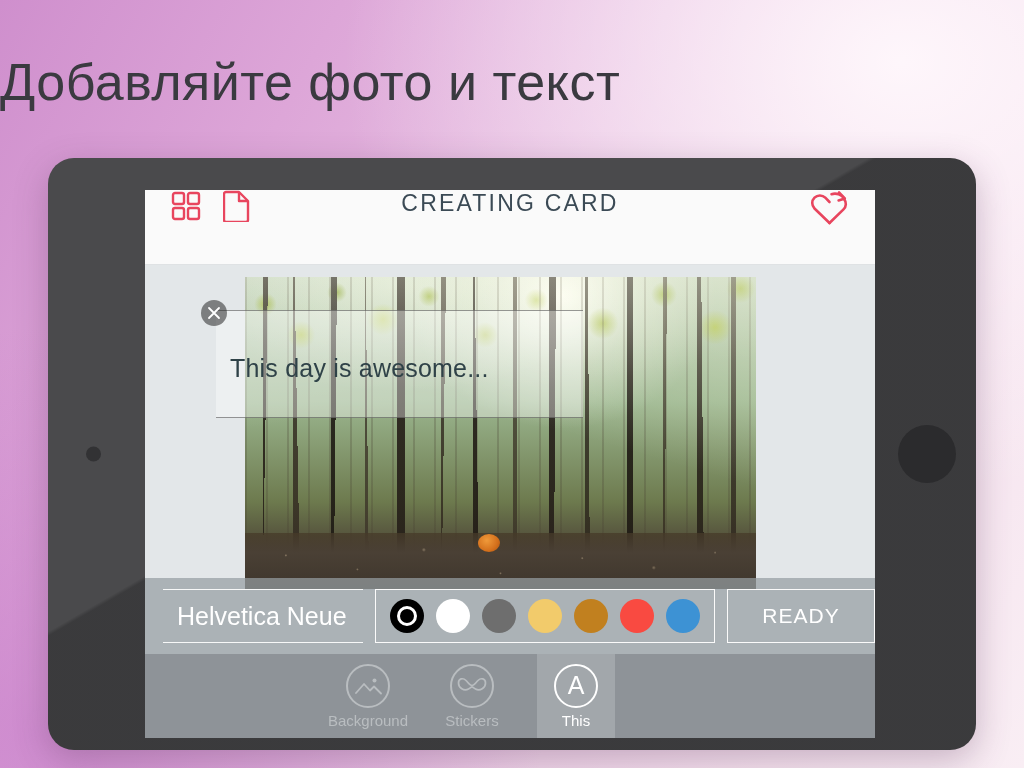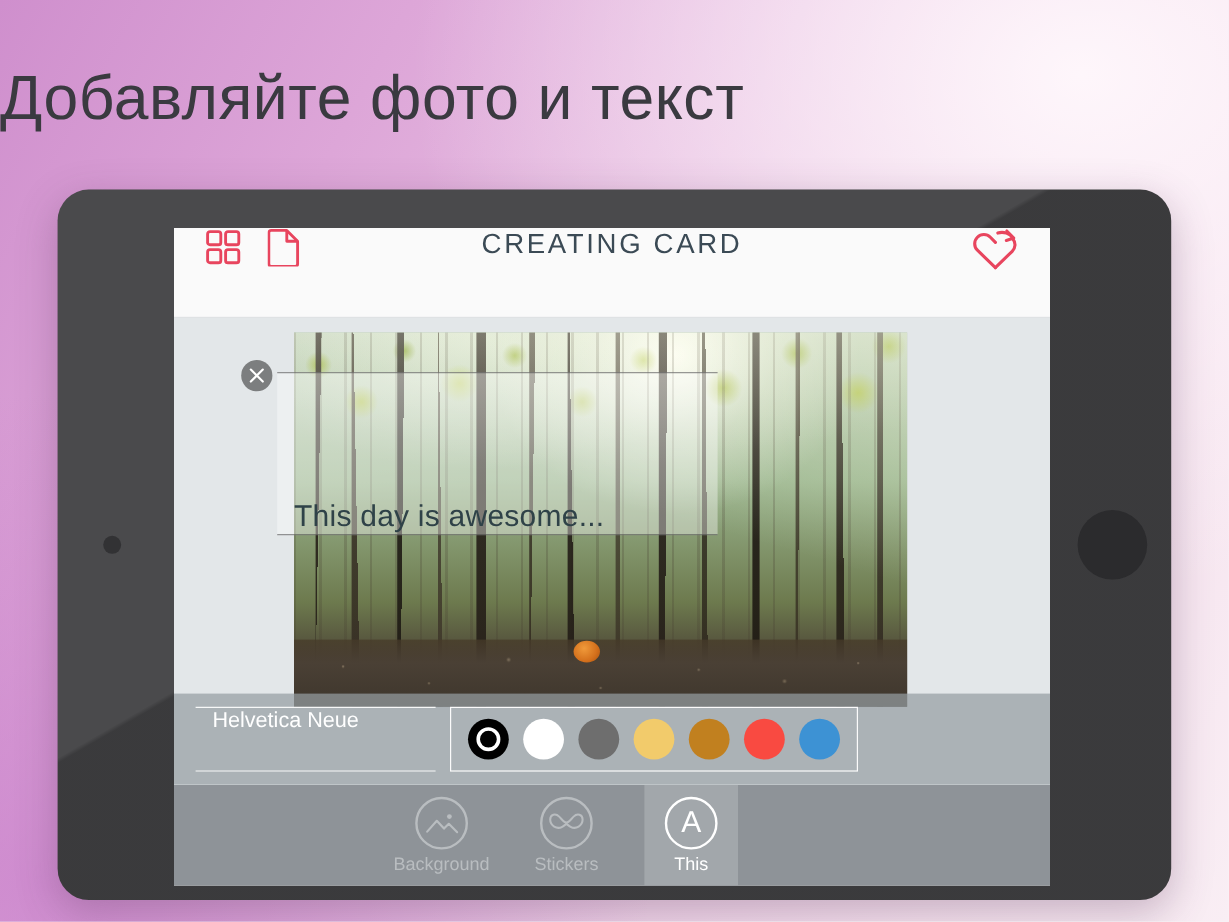"This day is awesome..." .text-box { align-items: flex-end -> center; height: 136px -> 108px; left: 86px -> 71px }
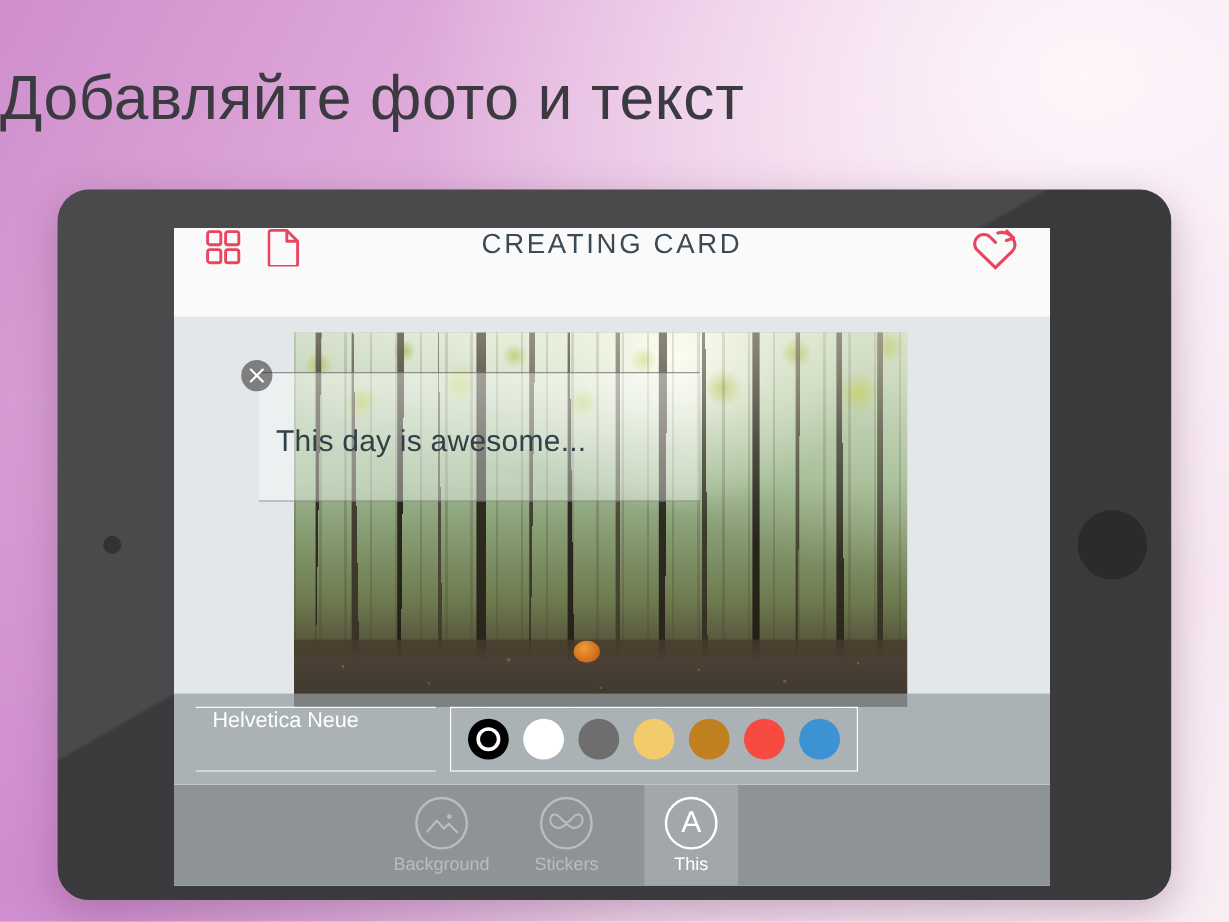"Helvetica Neue" .font-field { align-items: none -> center; font-size: 18px -> 25px }
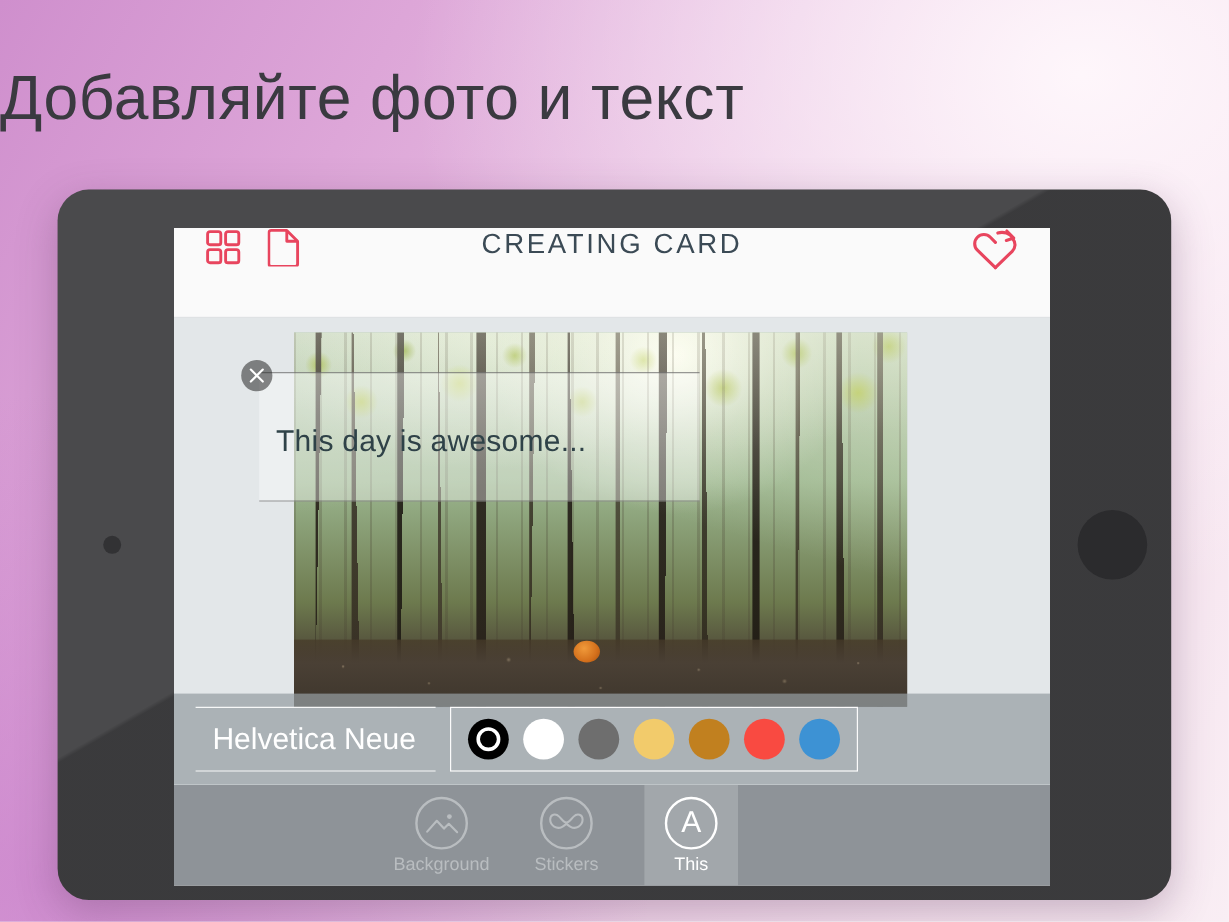"READY" div.ready-btn { html: none -> <div> <span>READY</span> </div> }
